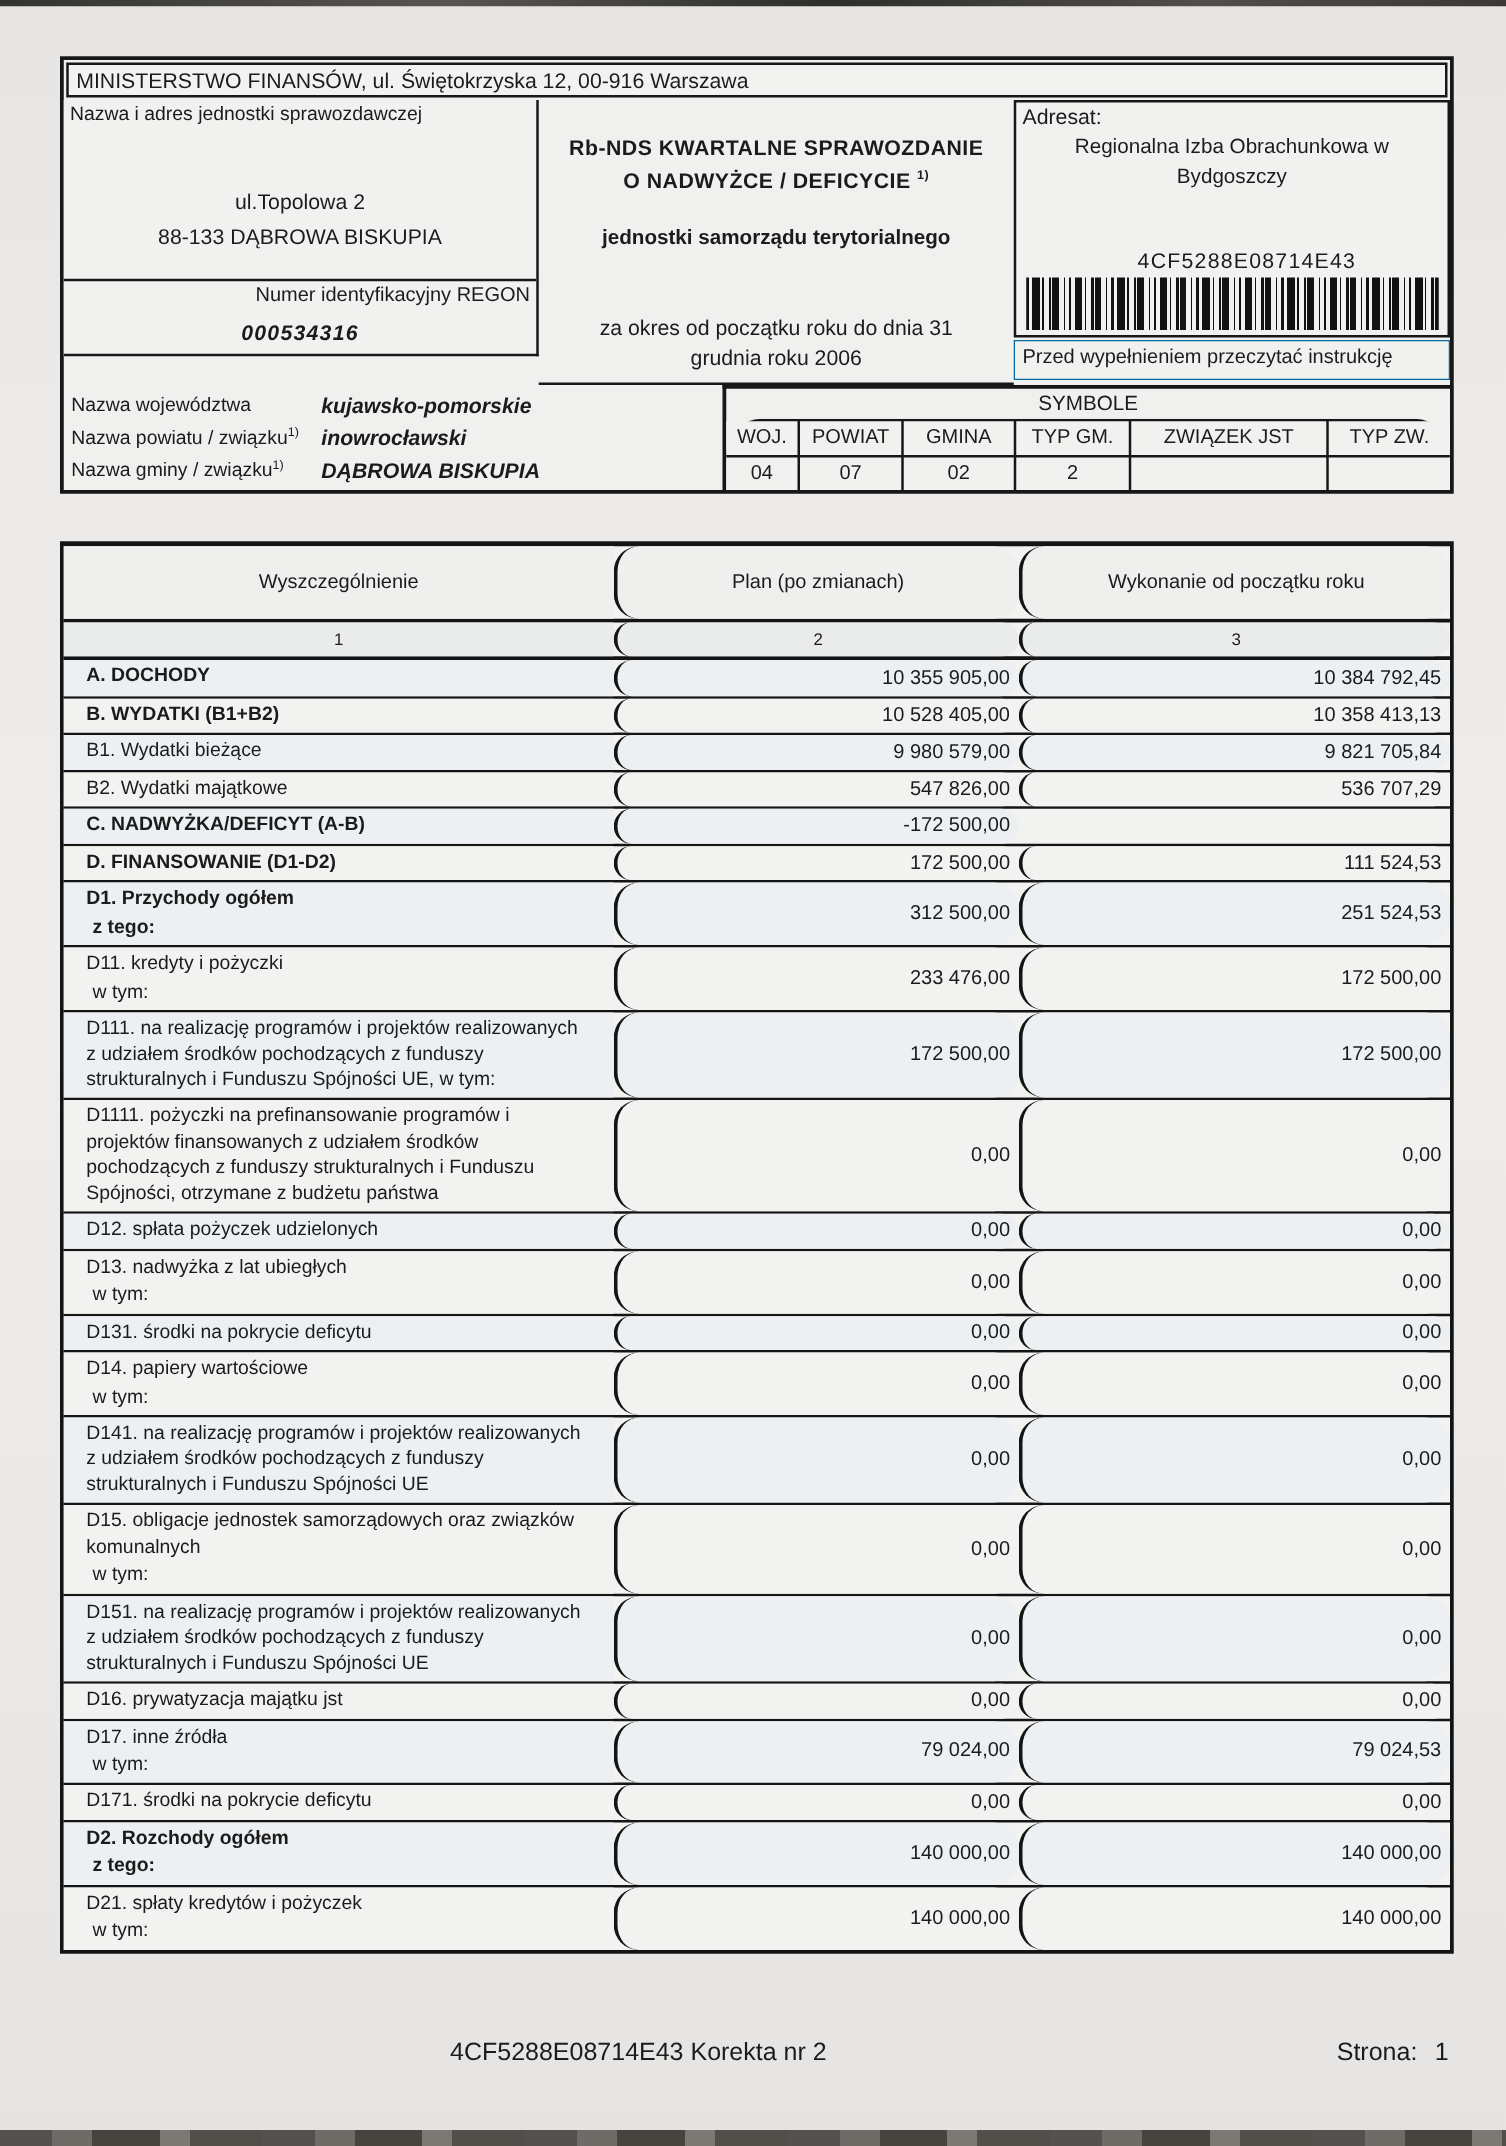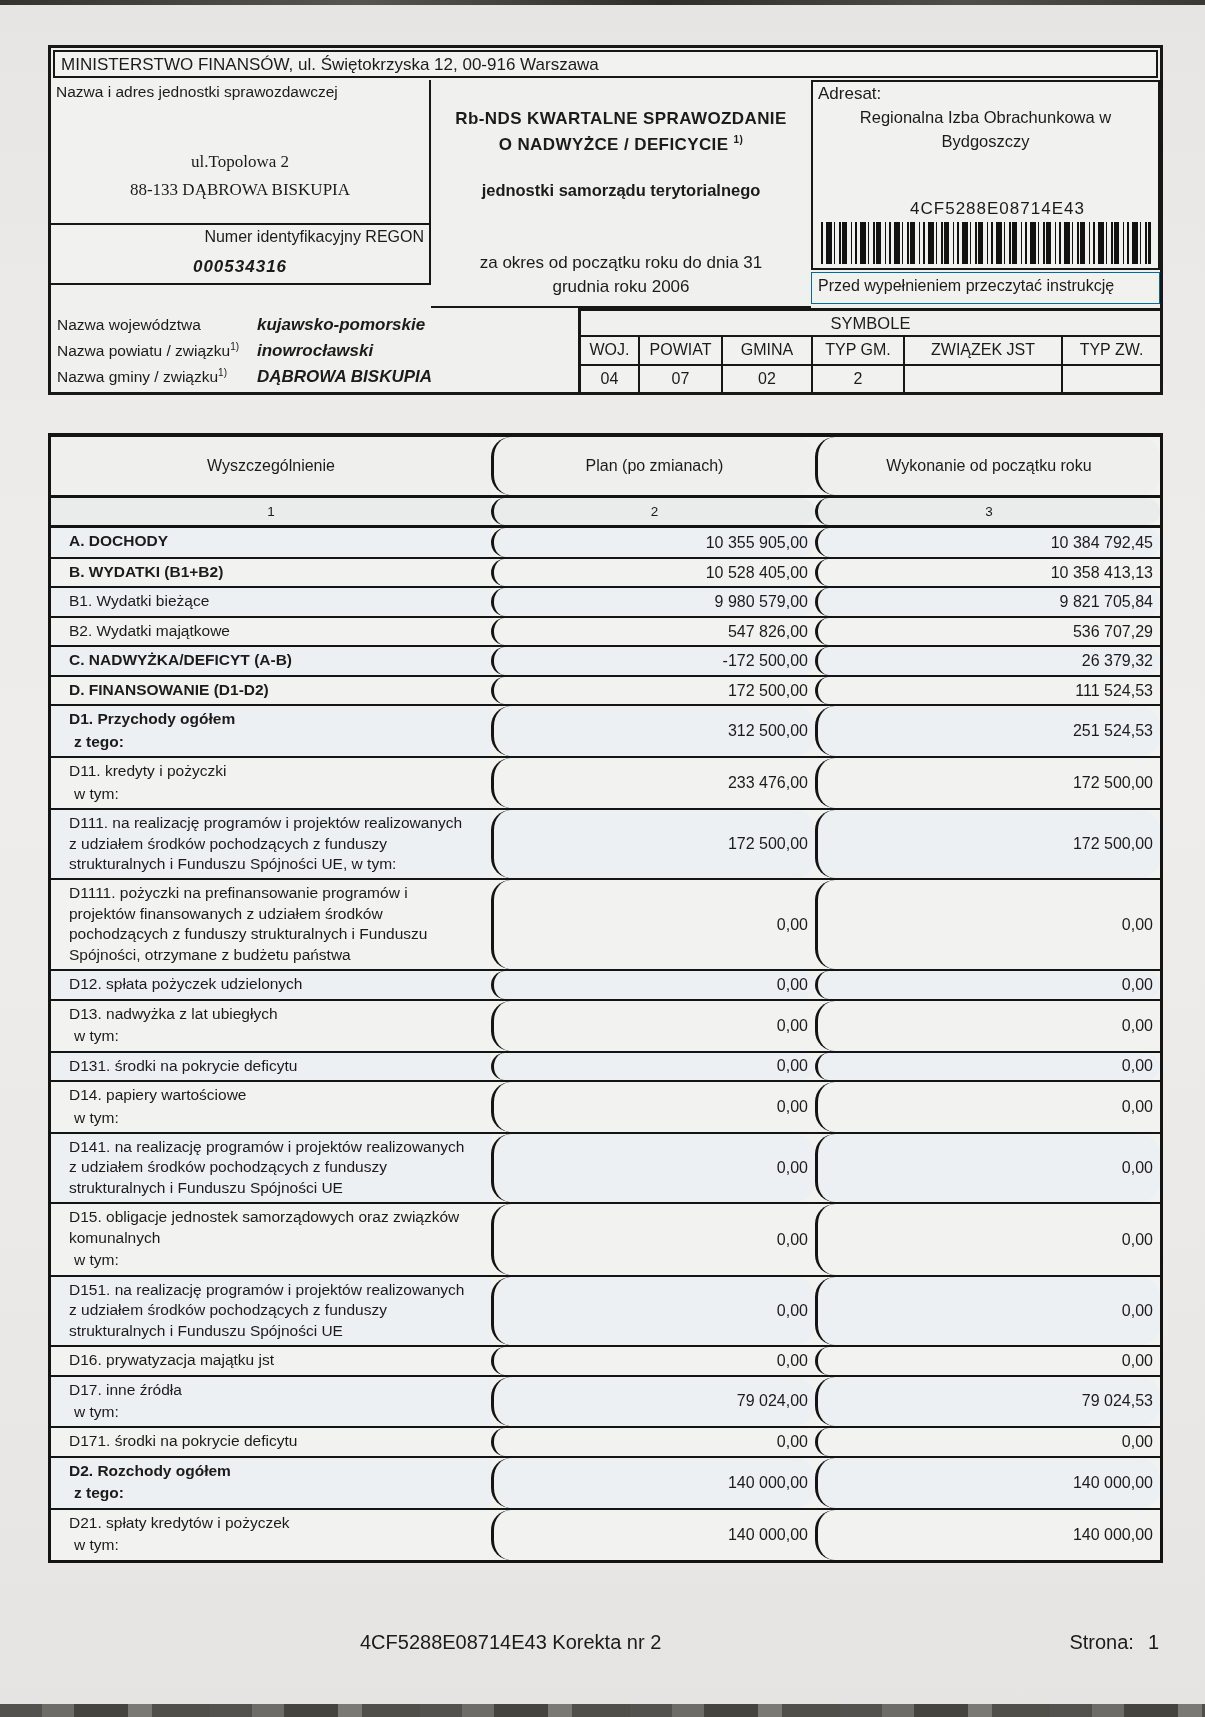"ul.Topolowa 2" .unit-address { font-family: Liberation Serif, serif -> none }
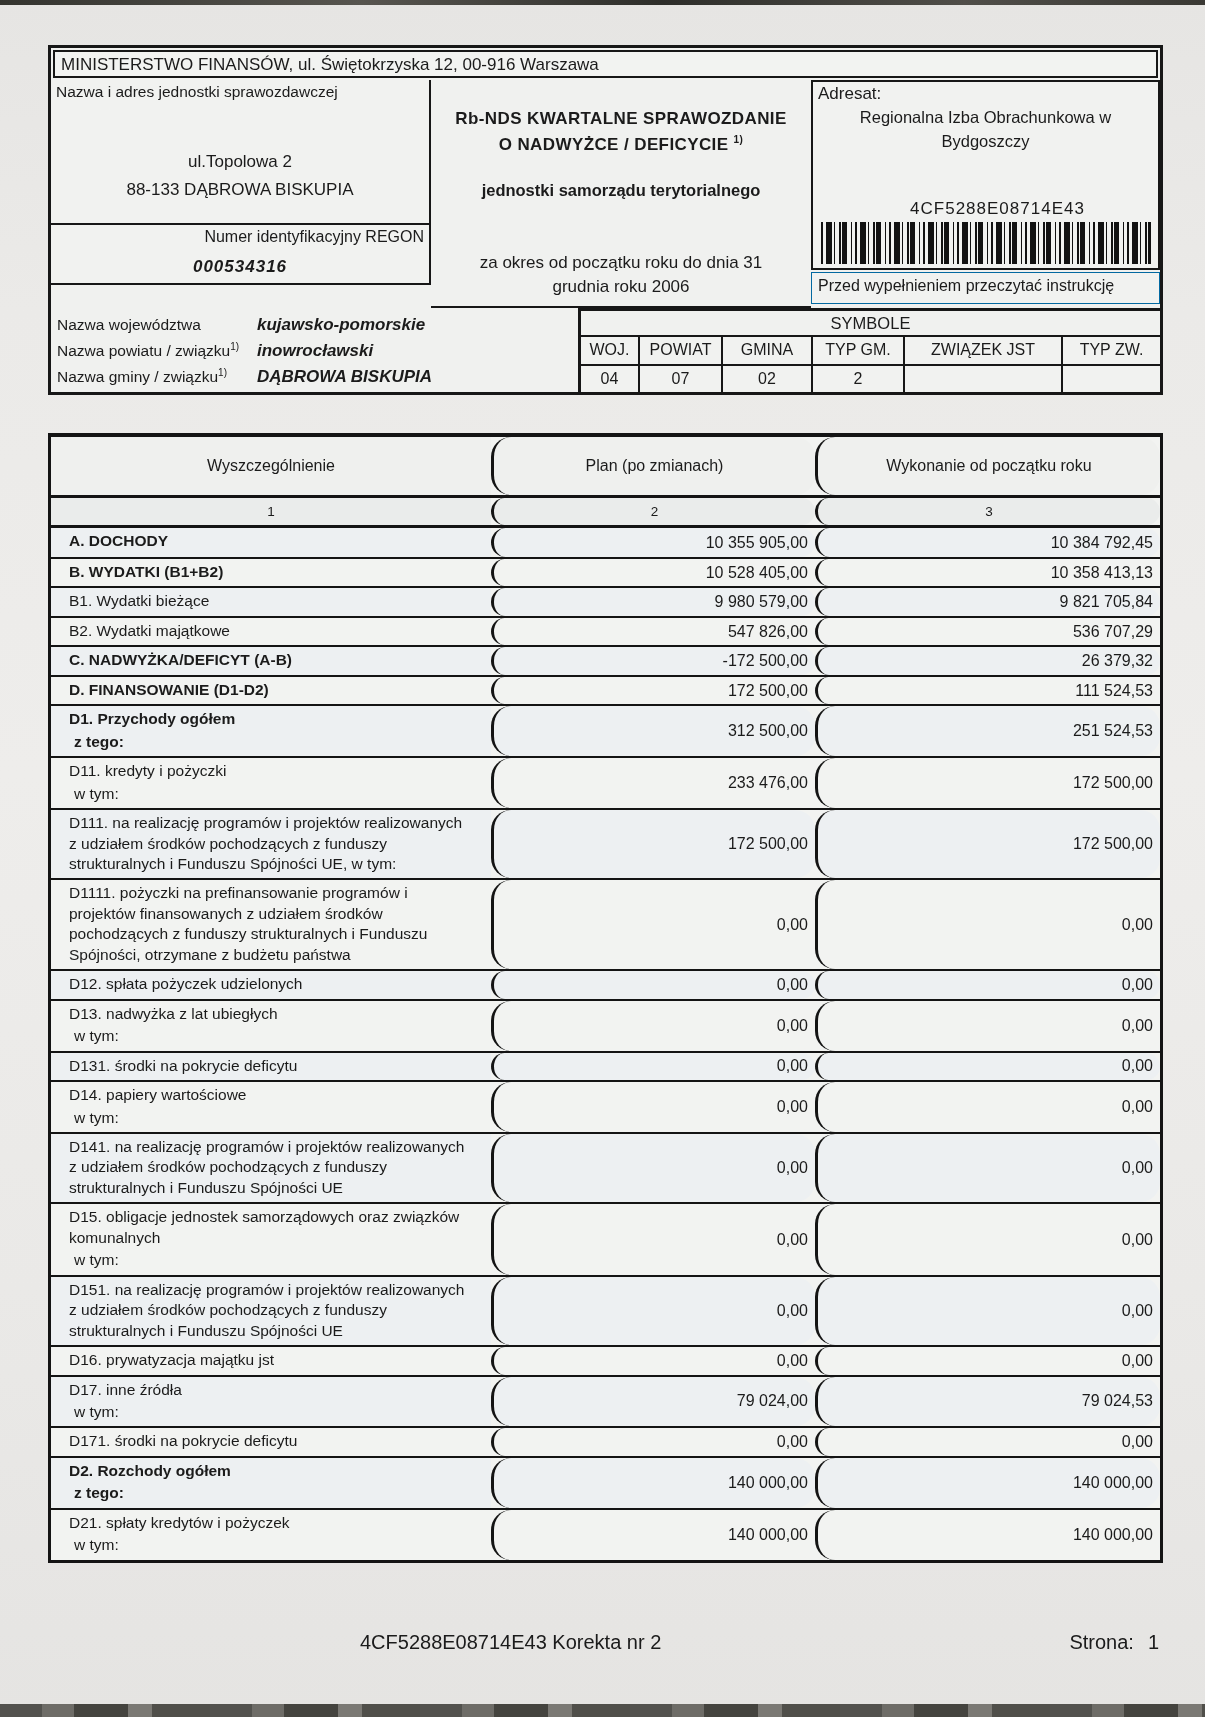"WOJ." .sym-grid { border-radius: none -> 28px }
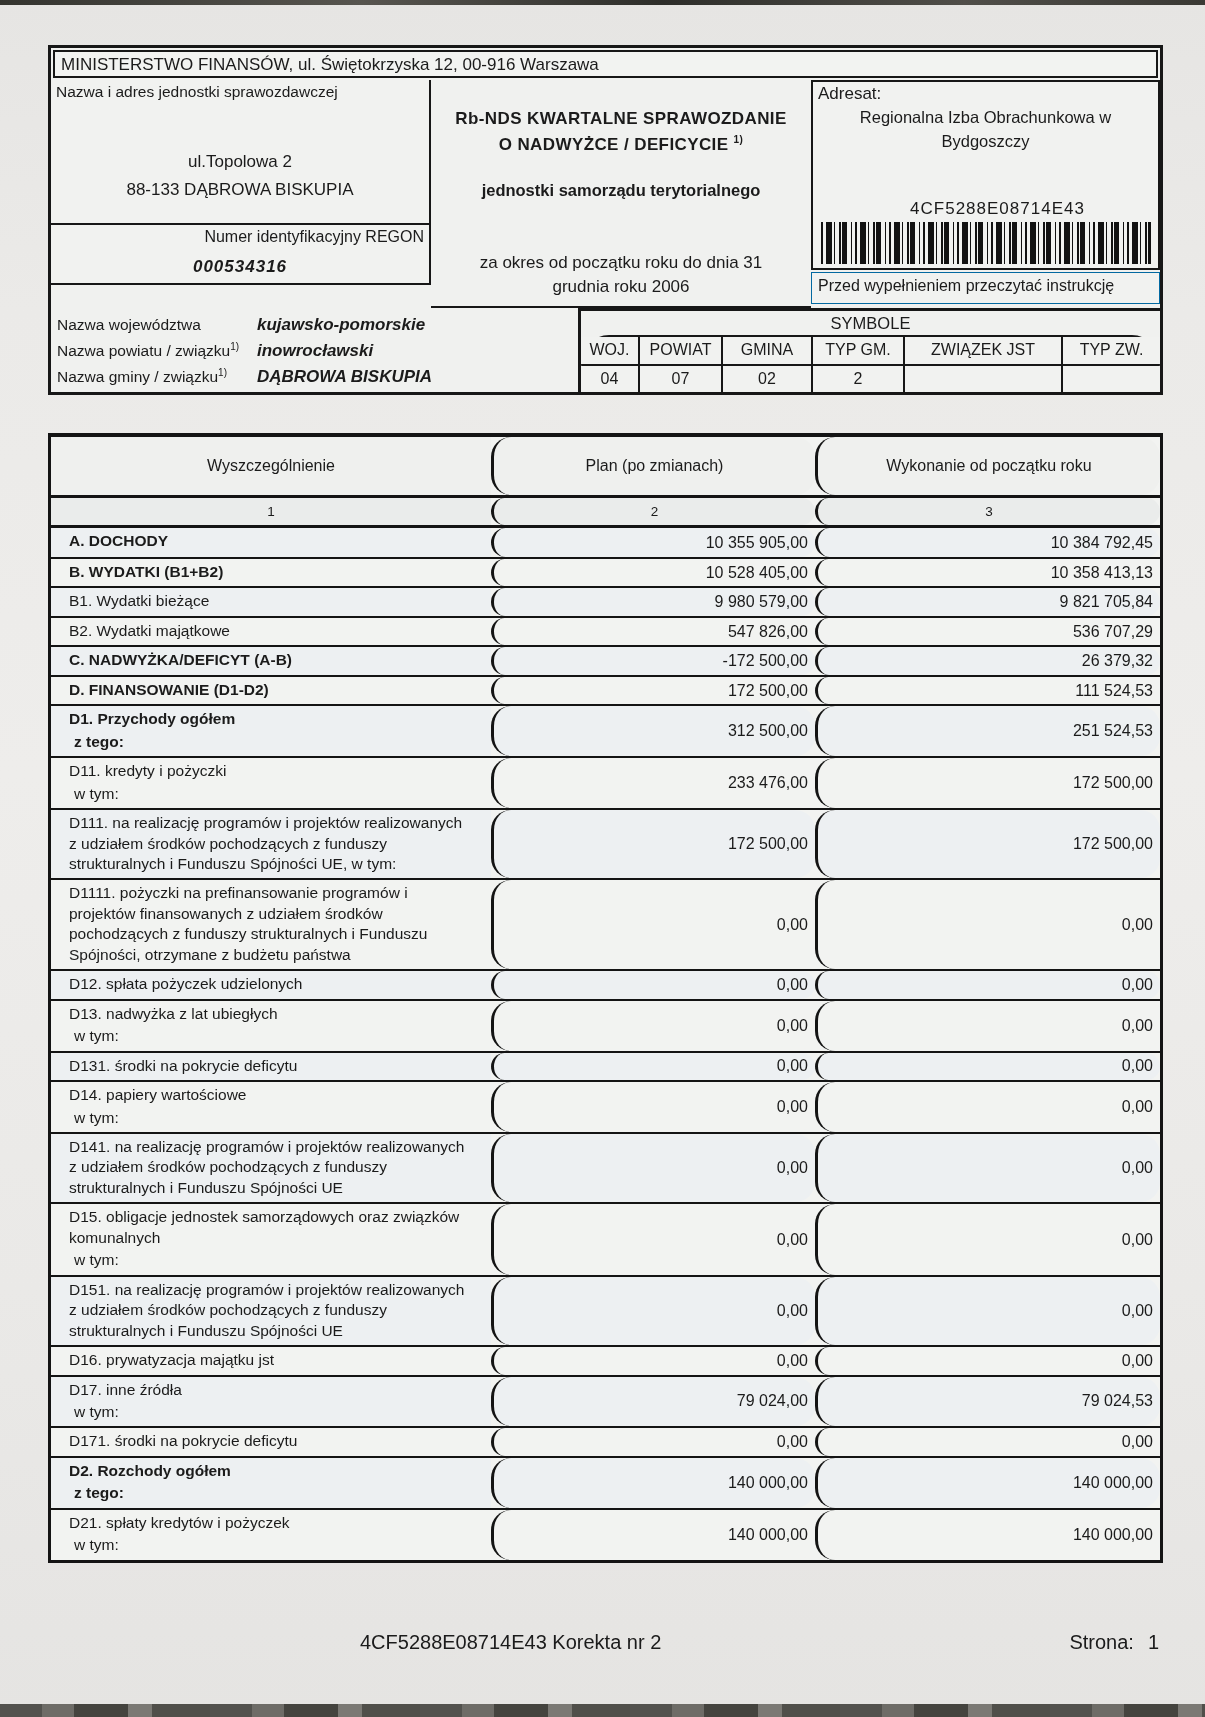"26 379,32" div.c3 { html: <div>26 379,32</div> -> none }
